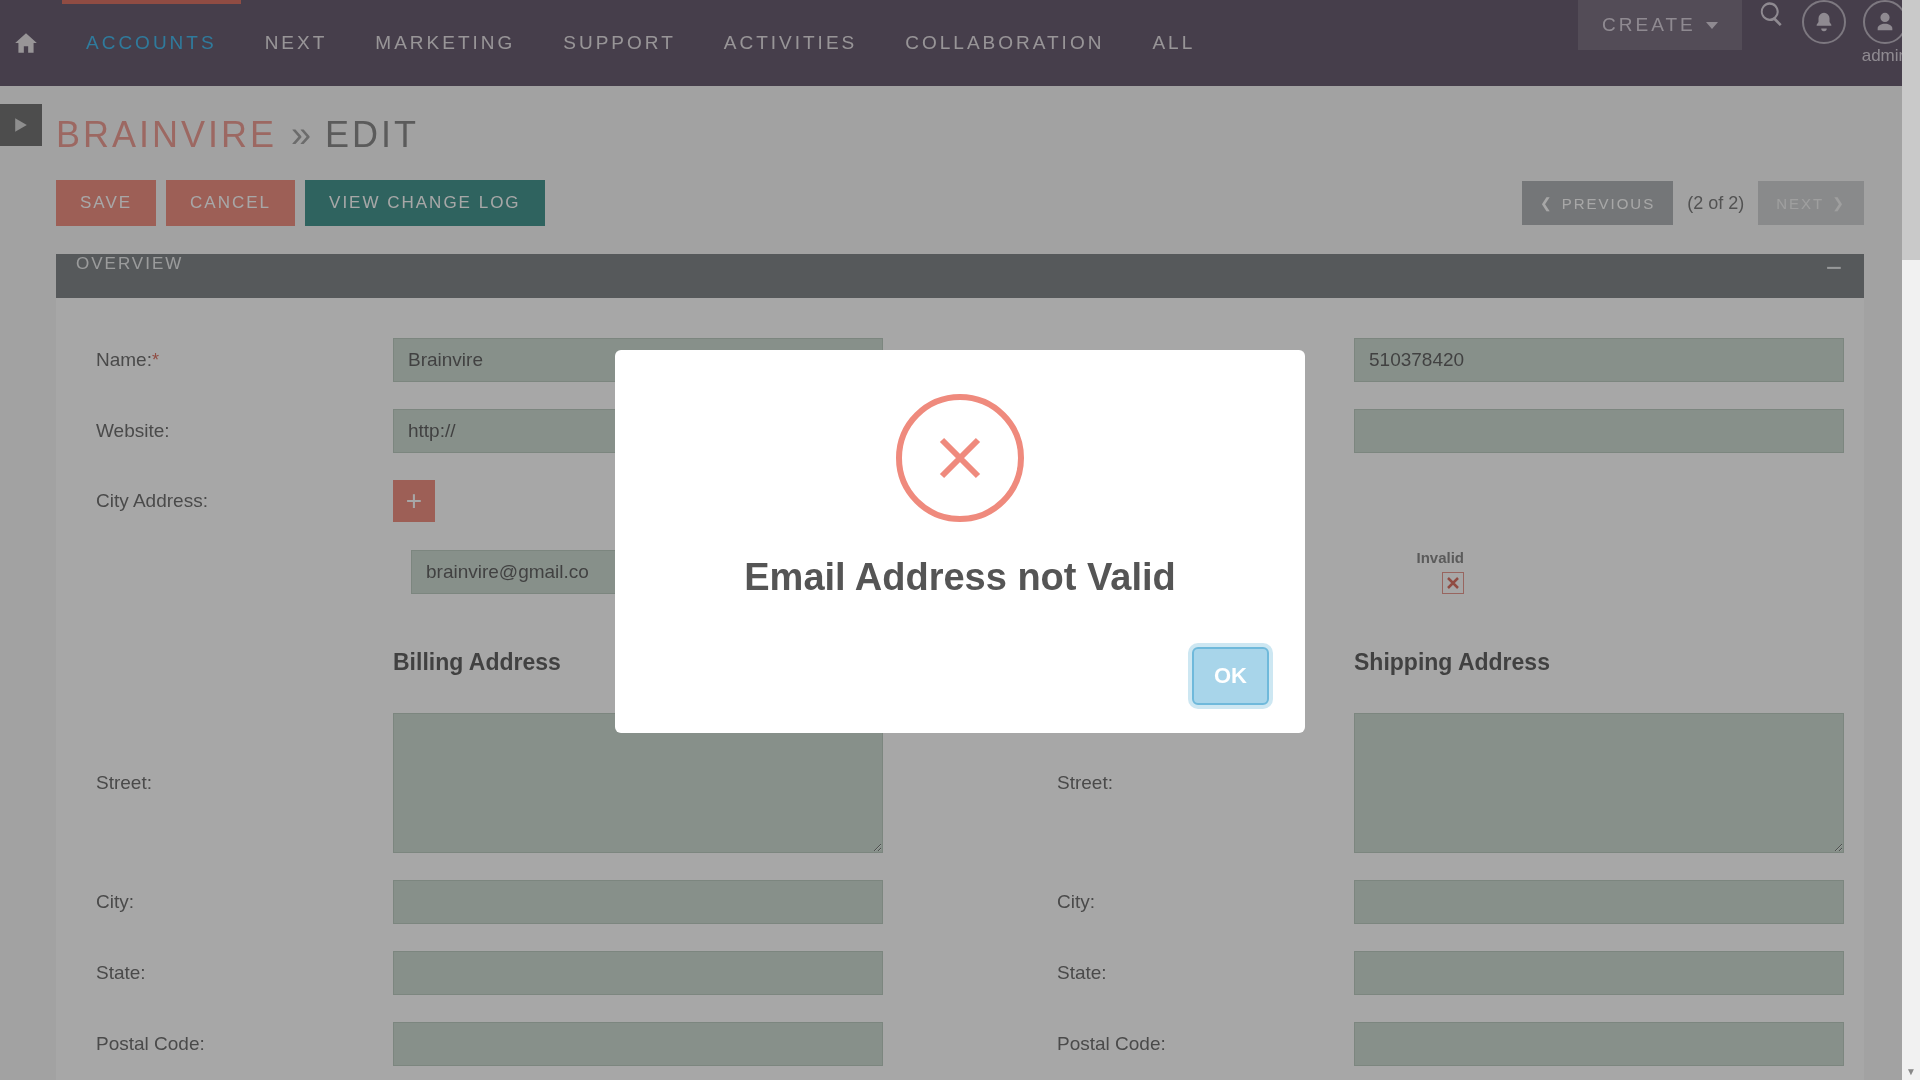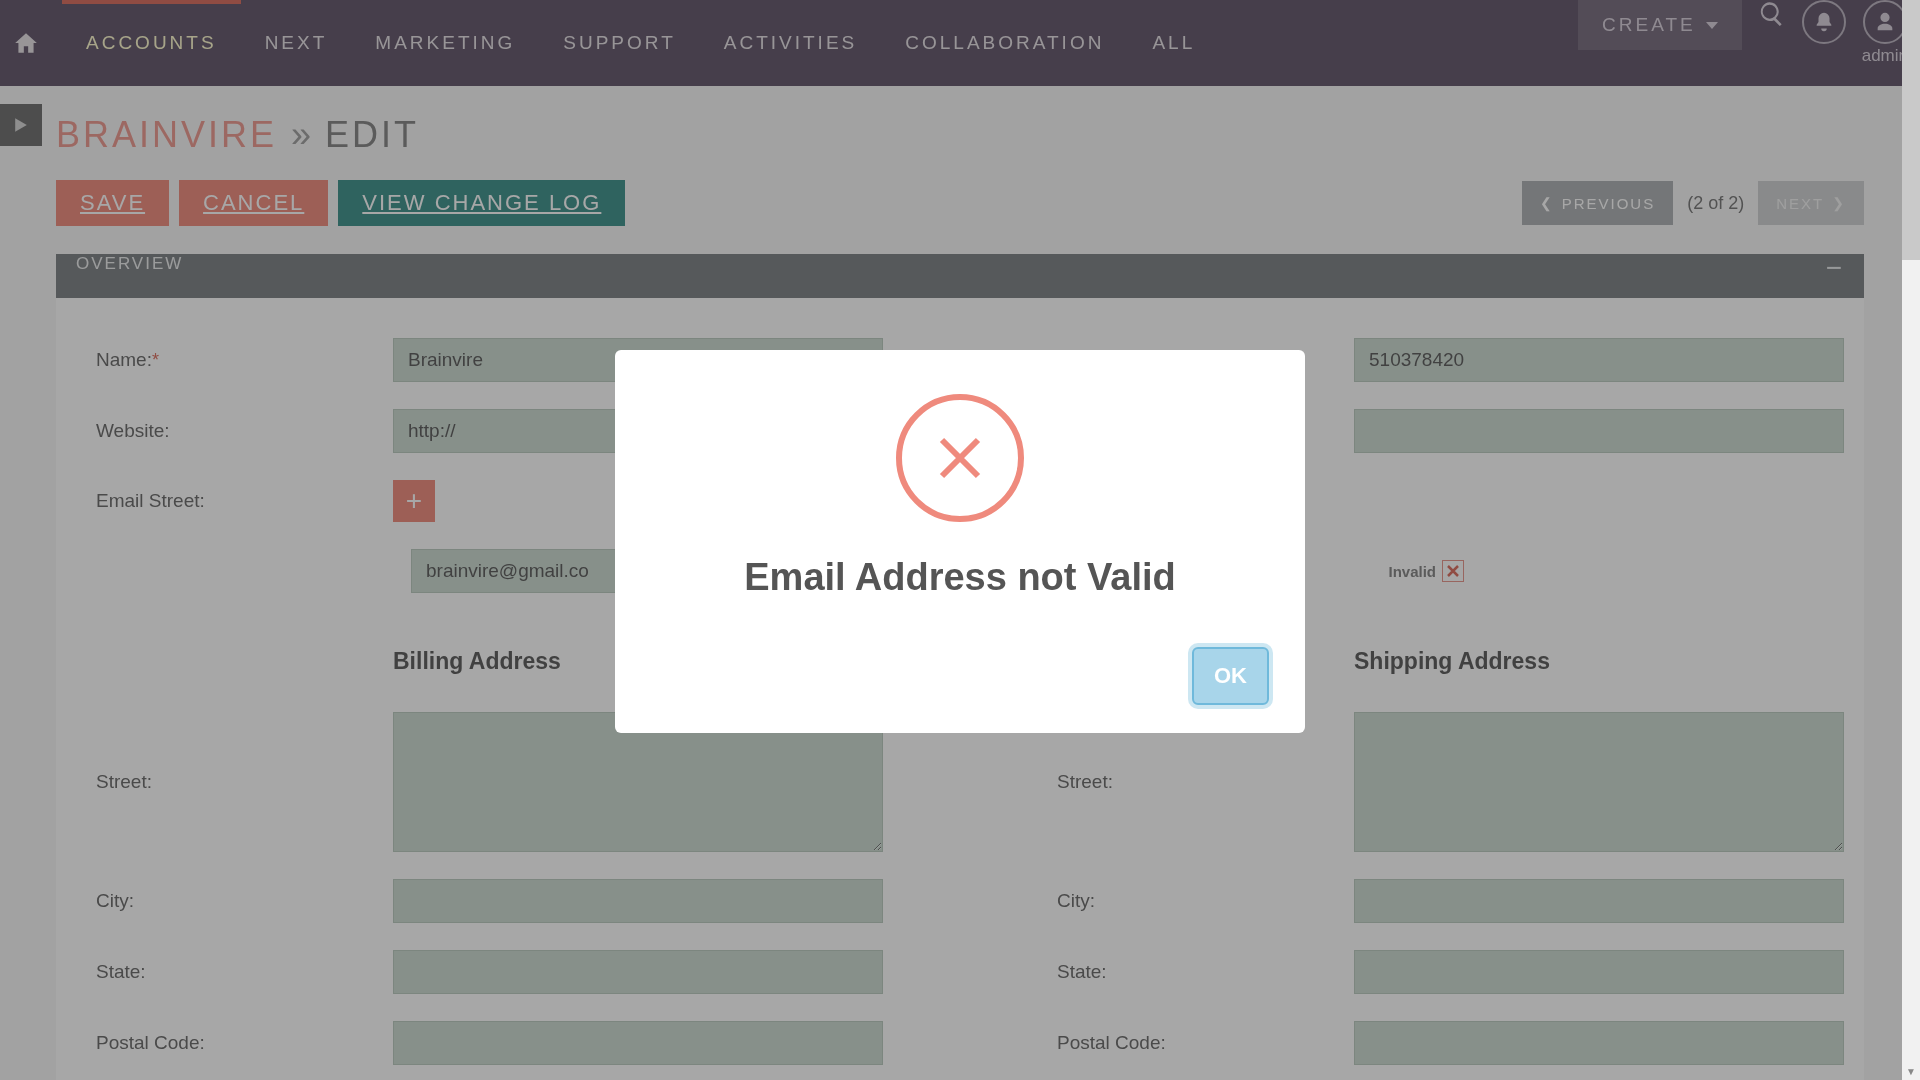"ACCOUNTS" .nav-item.active { color: #fef9c3 -> #0ea5e9 }
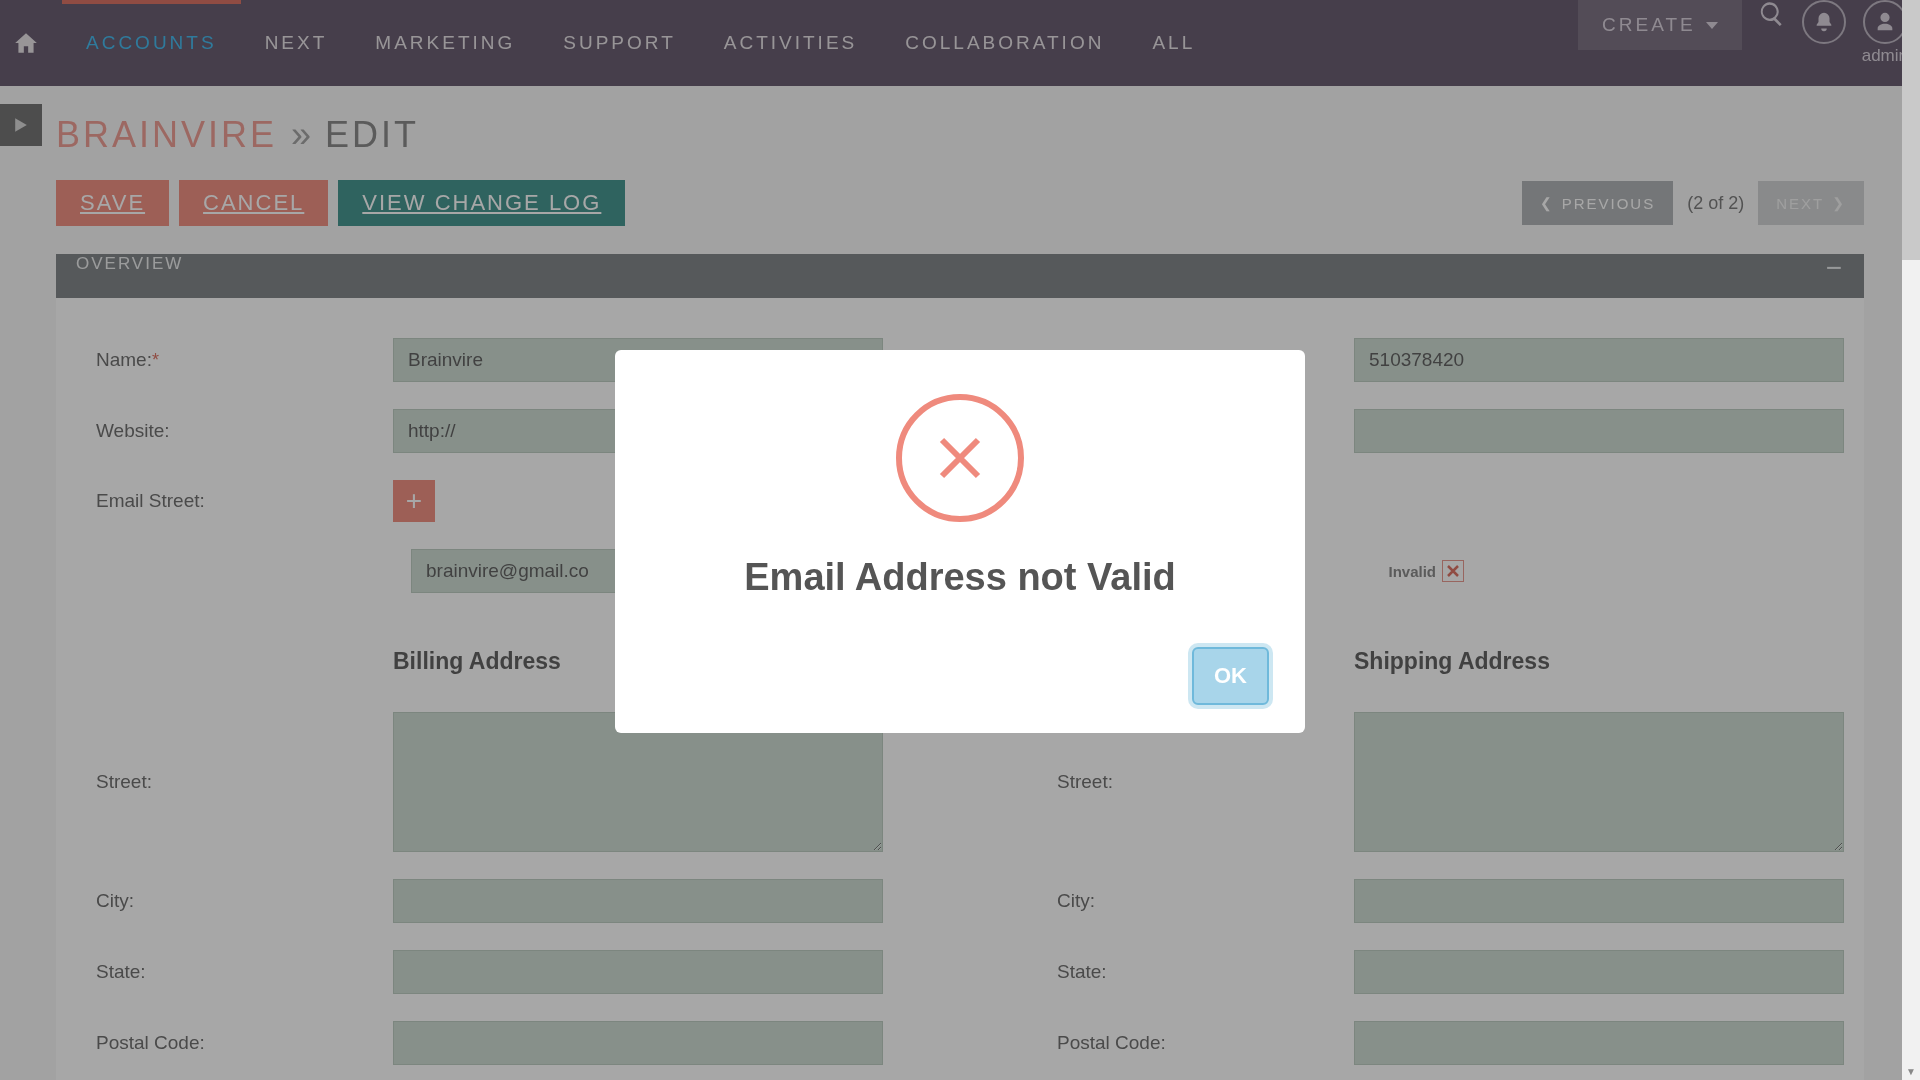"SAVE" .btn { font-size: 22px -> 17px; text-decoration: underline -> none }
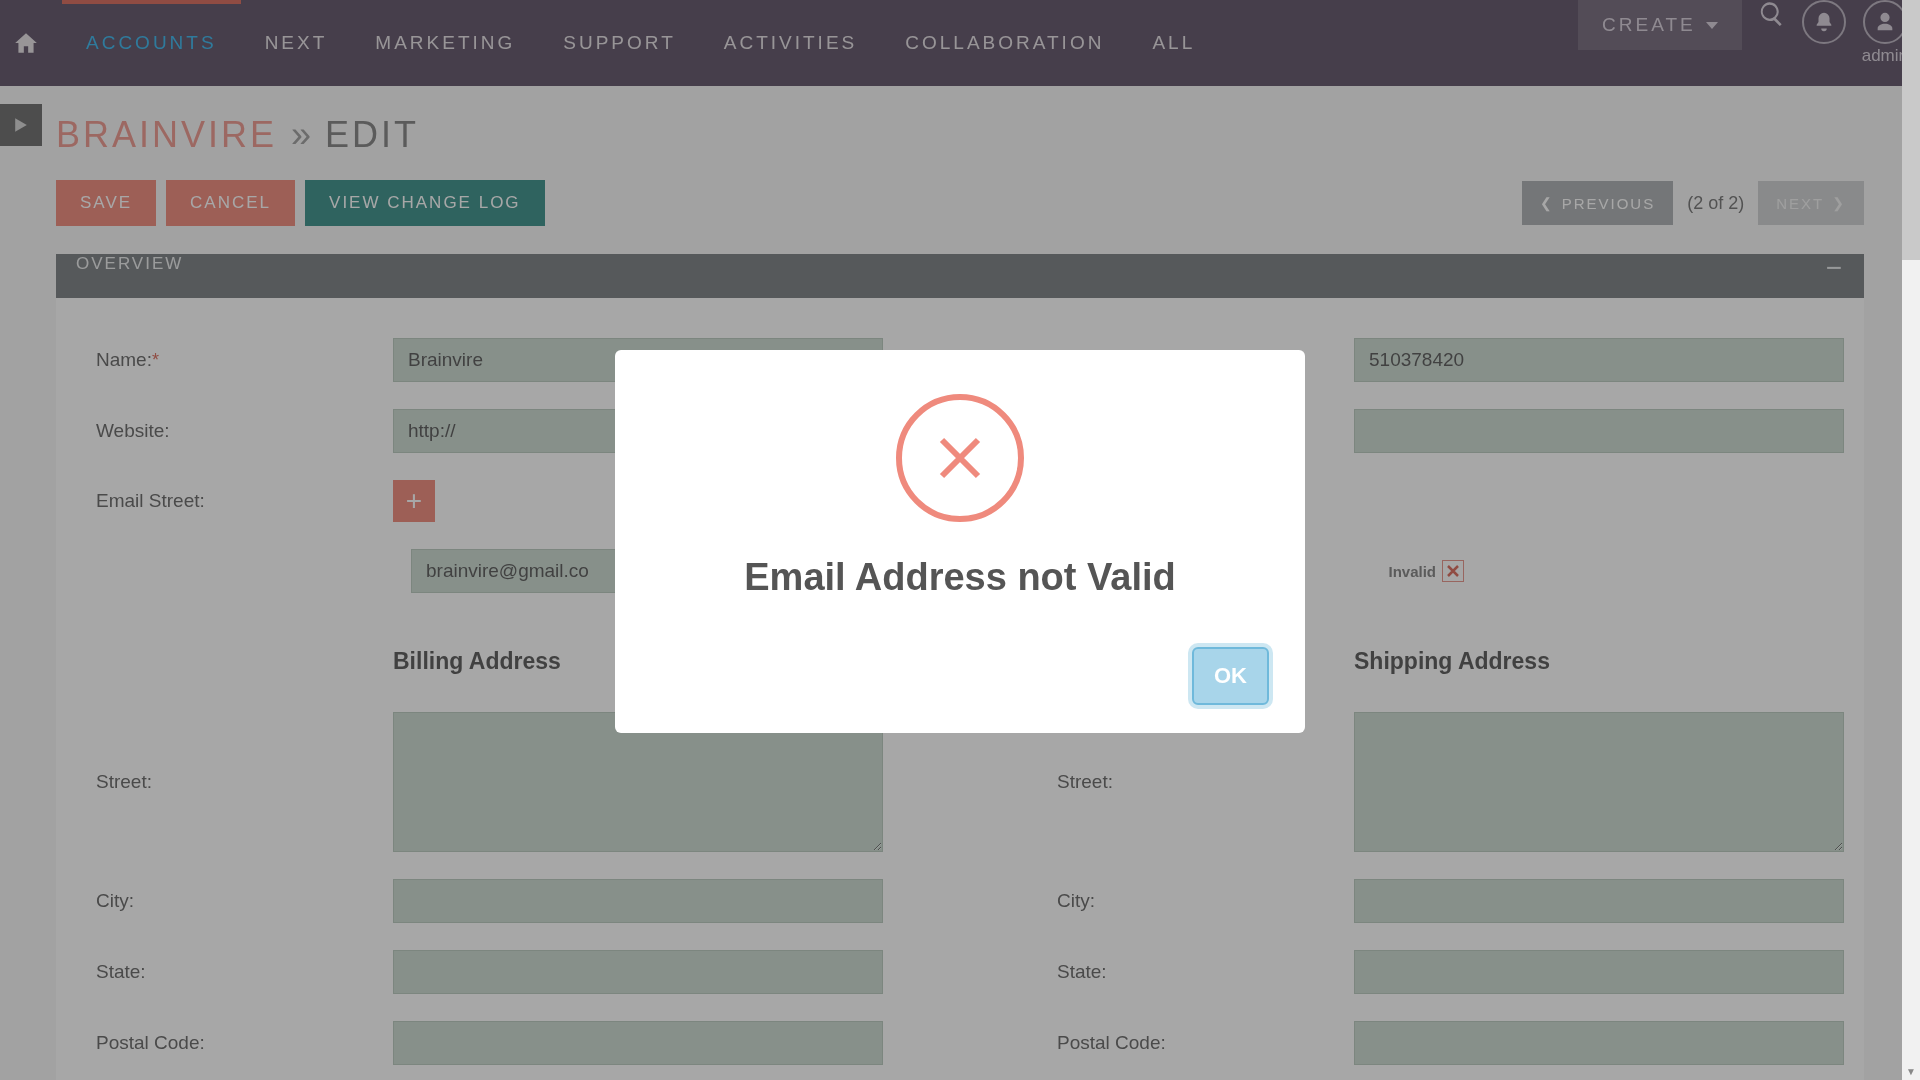"Email Street:" div.label { text: Email Street -> City Address }
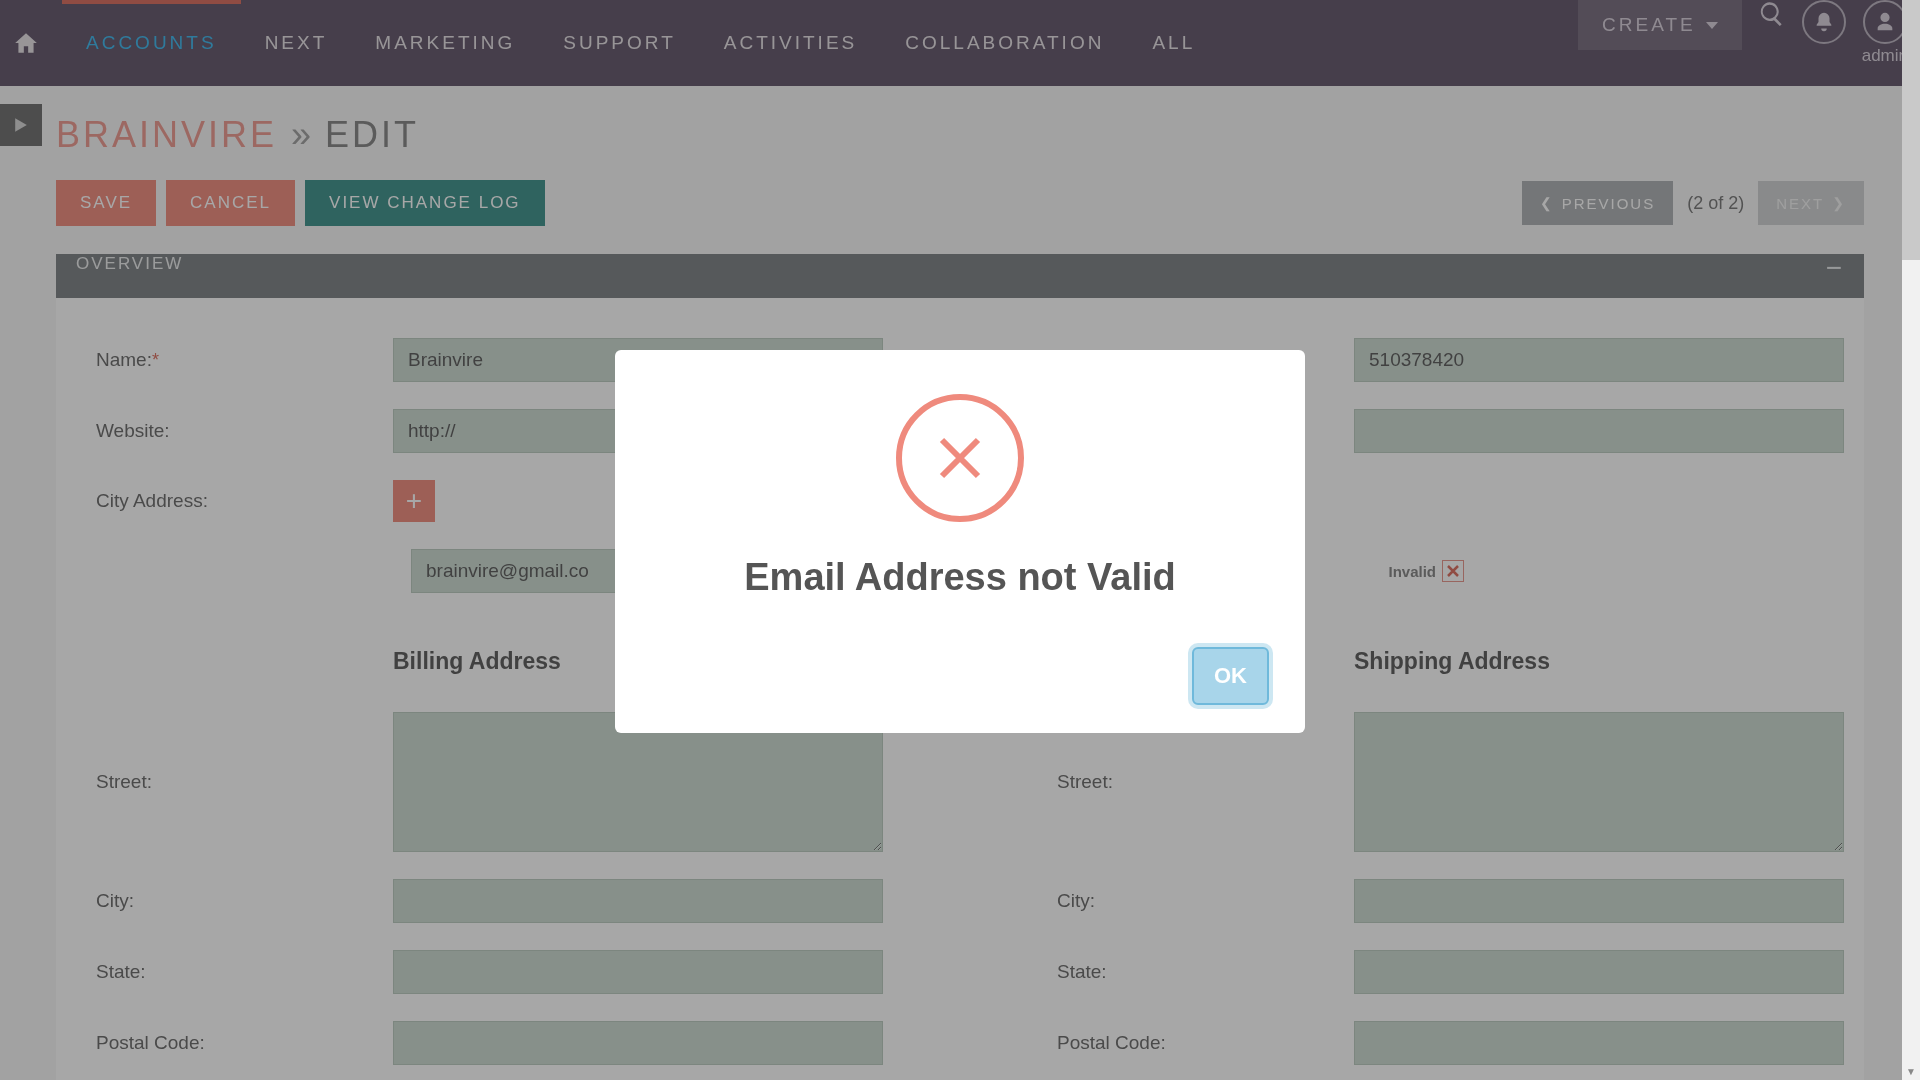"Invalid" .invalid-block { align-items: center -> flex-end; flex-direction: row -> column }
